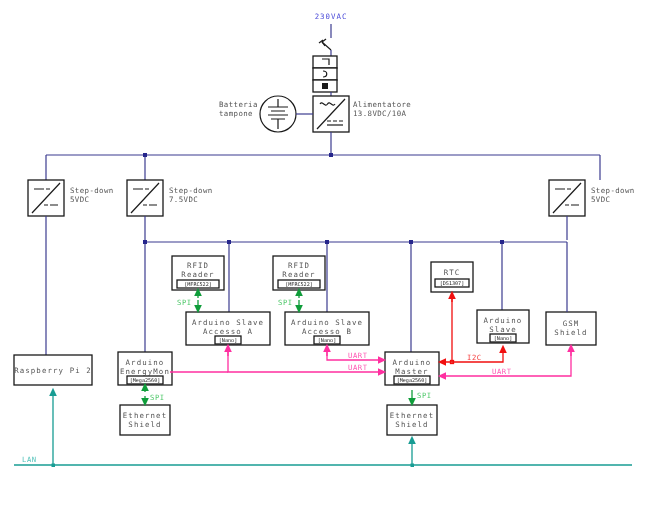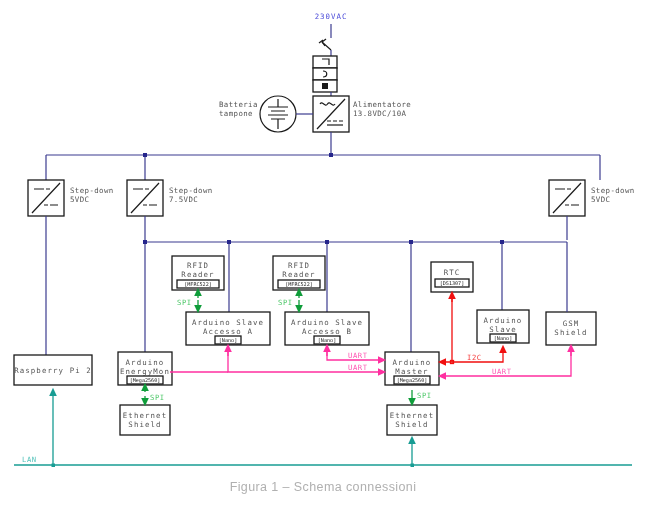"Figura 1 – Schema connessioni" div.caption { html: <div>Figura 1 – Schema connessioni</div> -> none }
